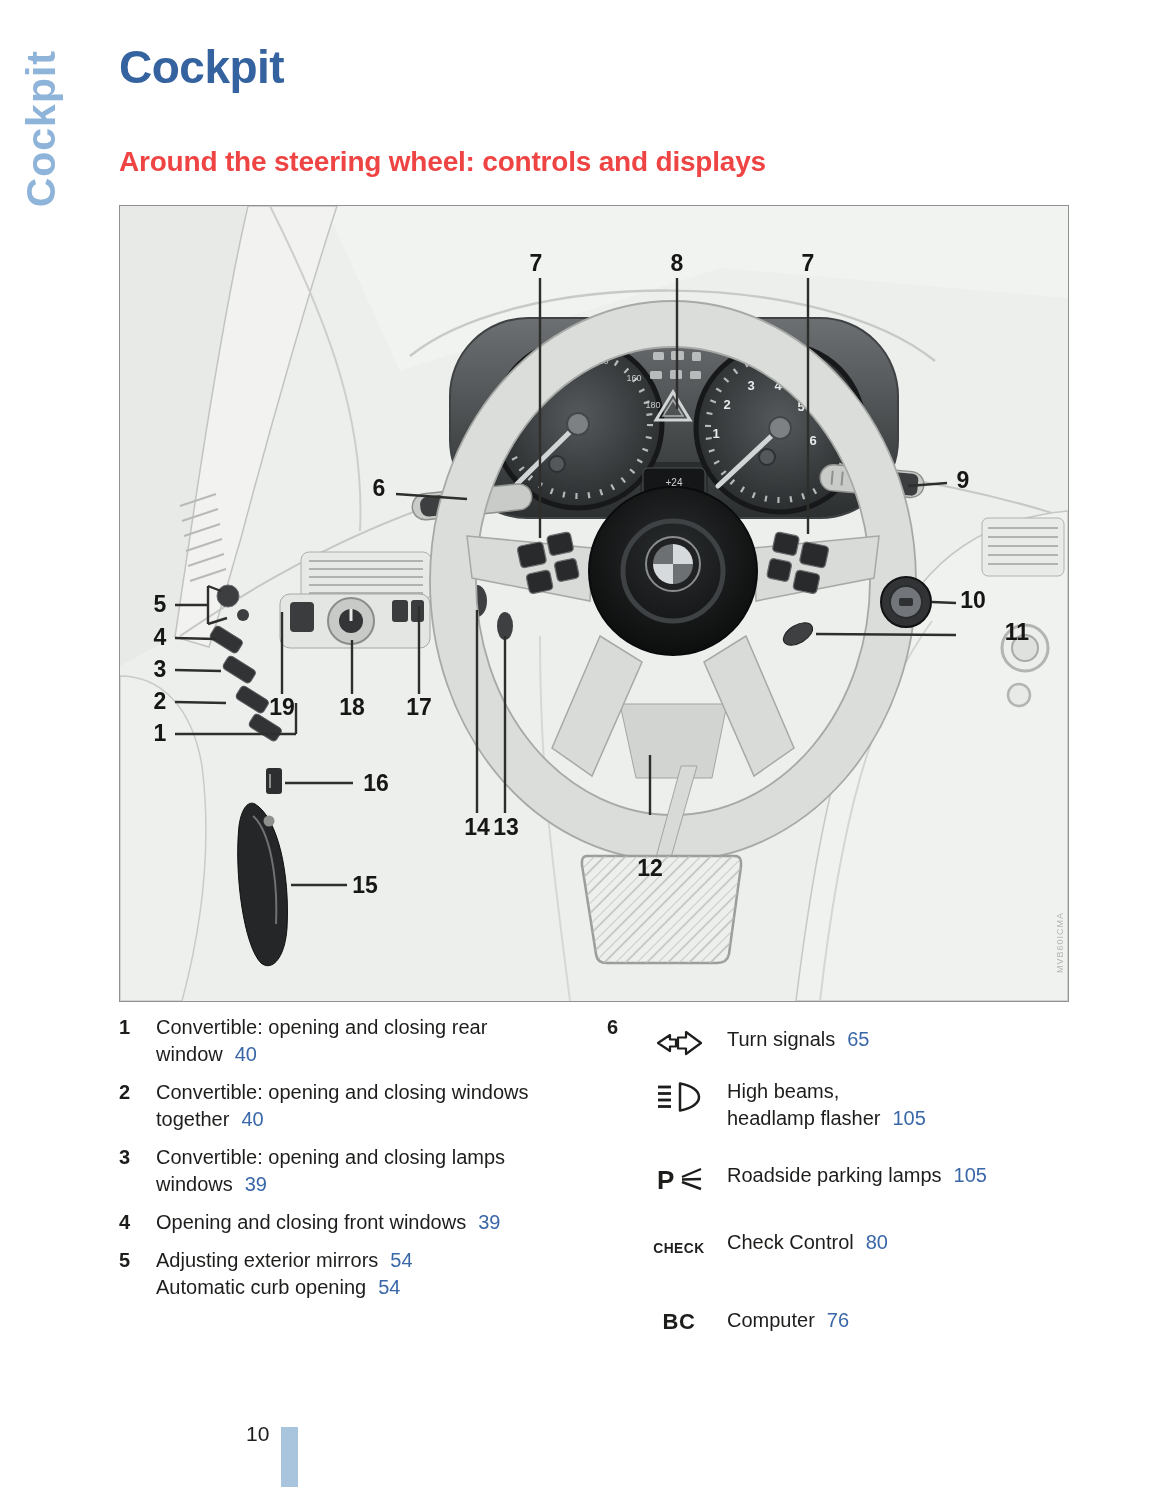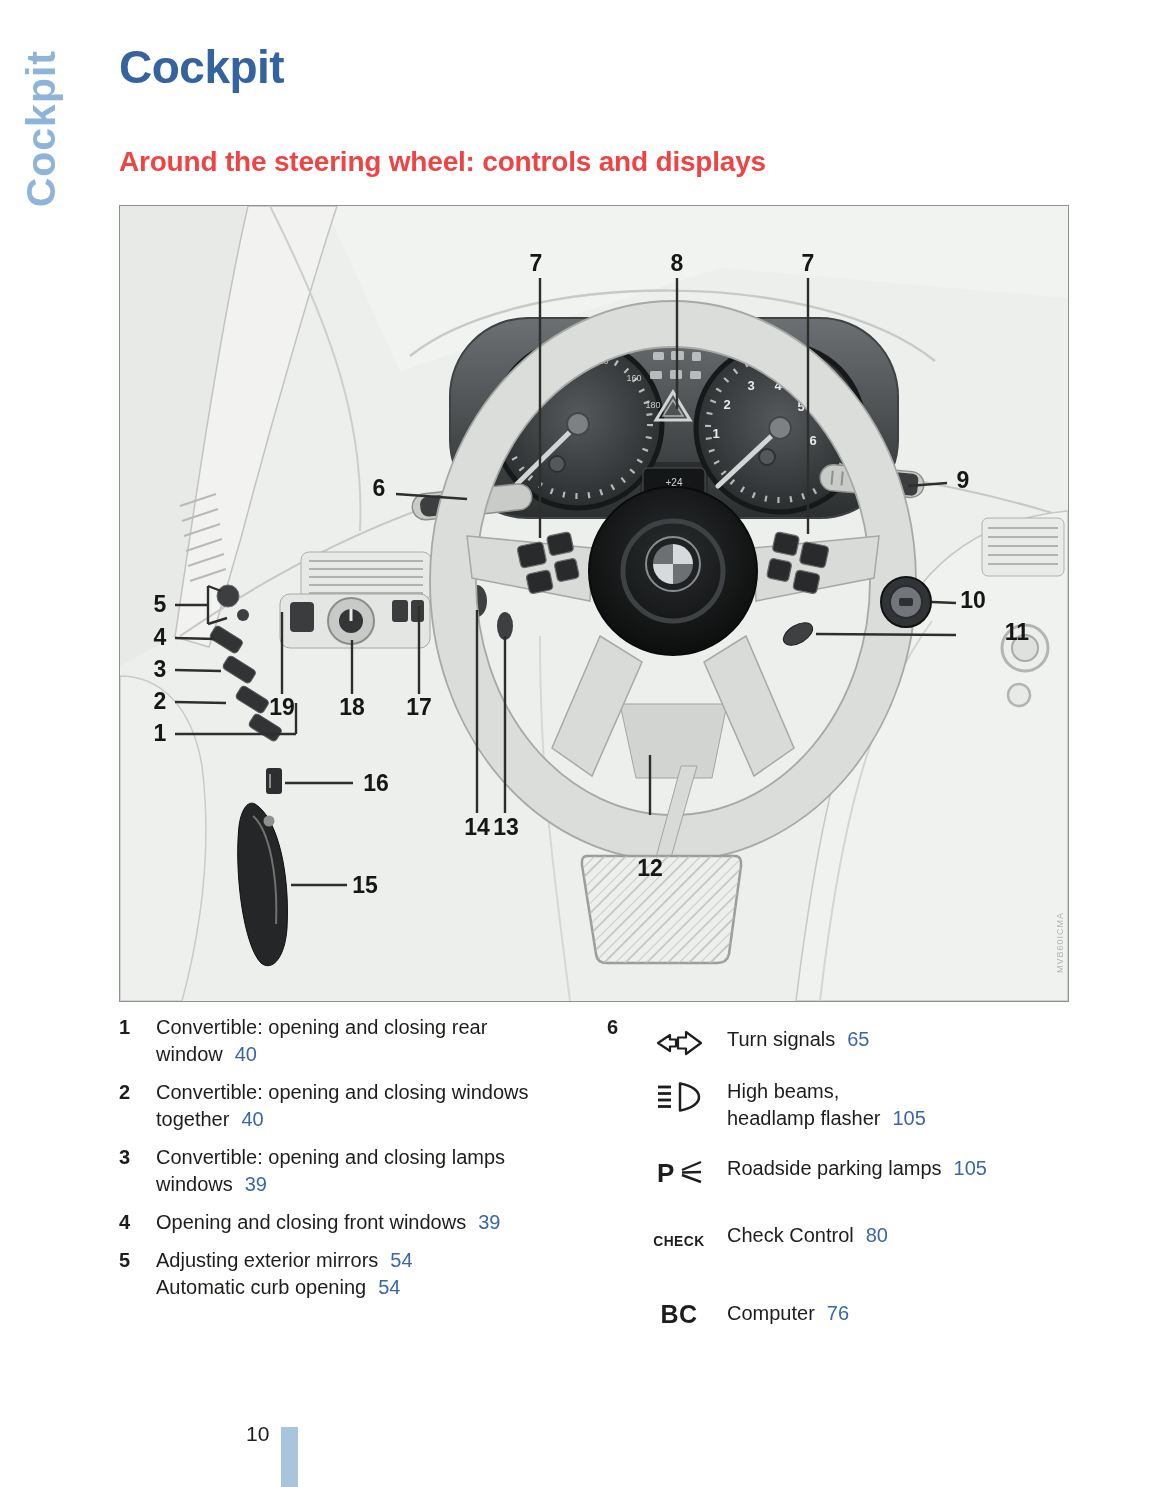"High beams," div.lr-row { margin-bottom: 23px -> 30px }
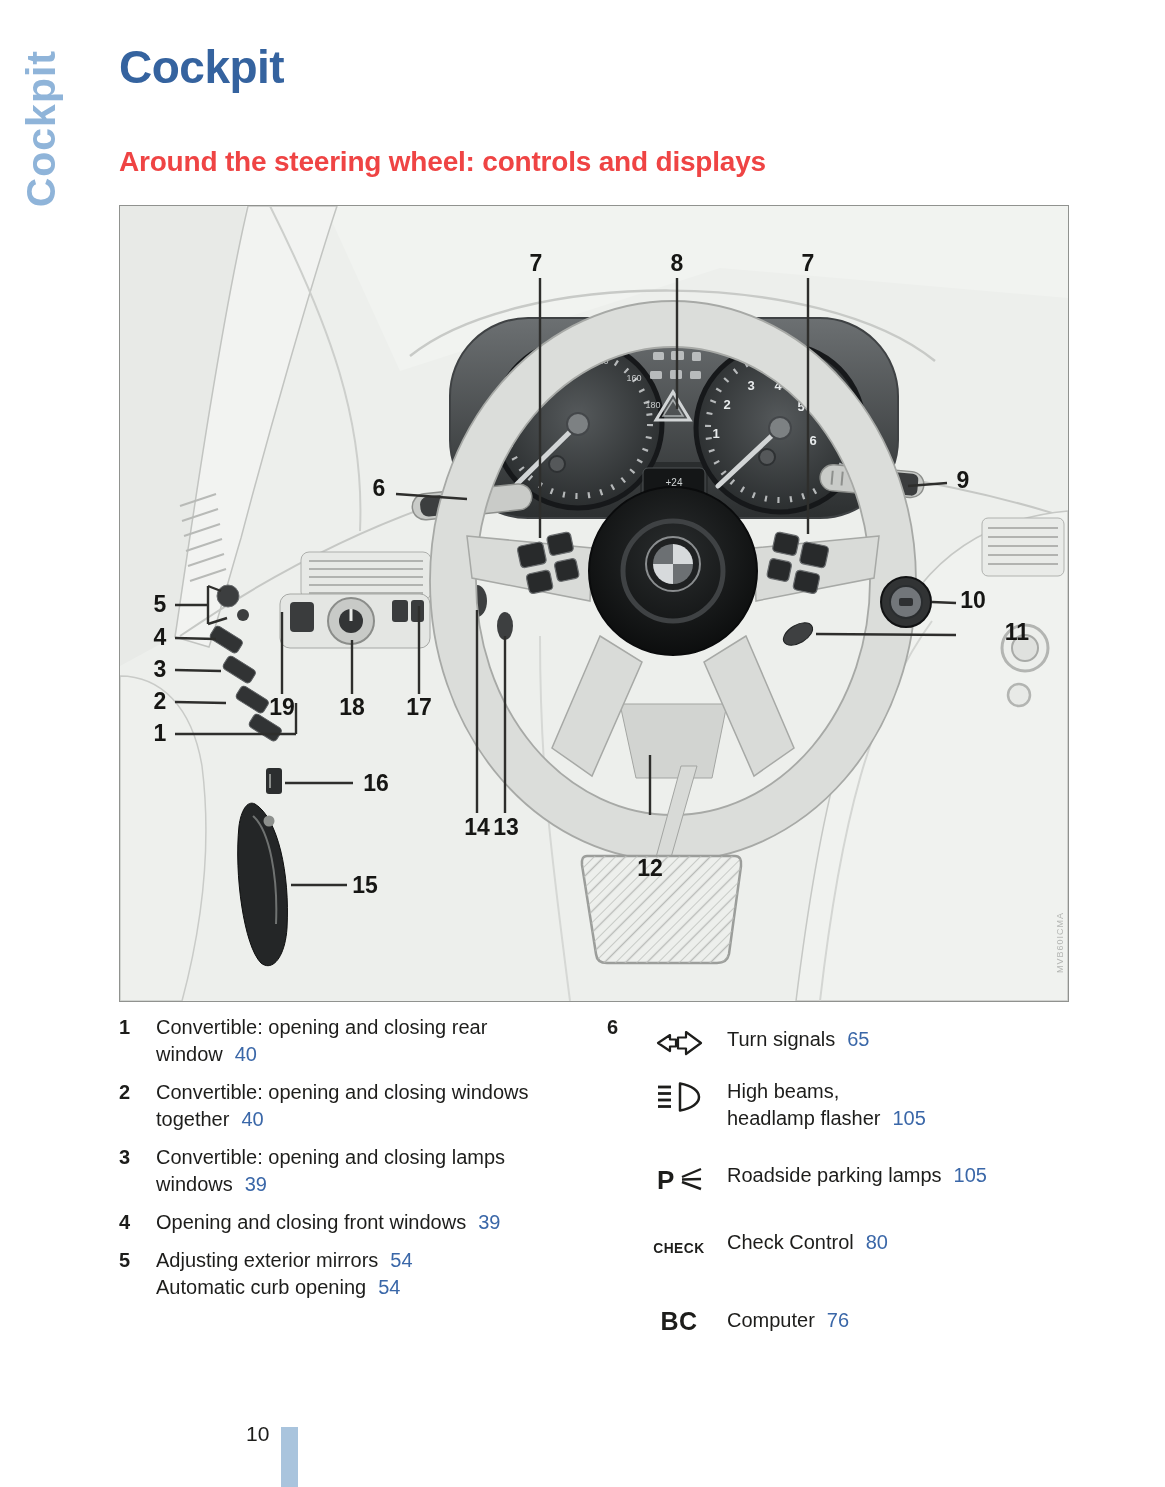"BC" .icon-bc { font-size: 25px -> 22px }
